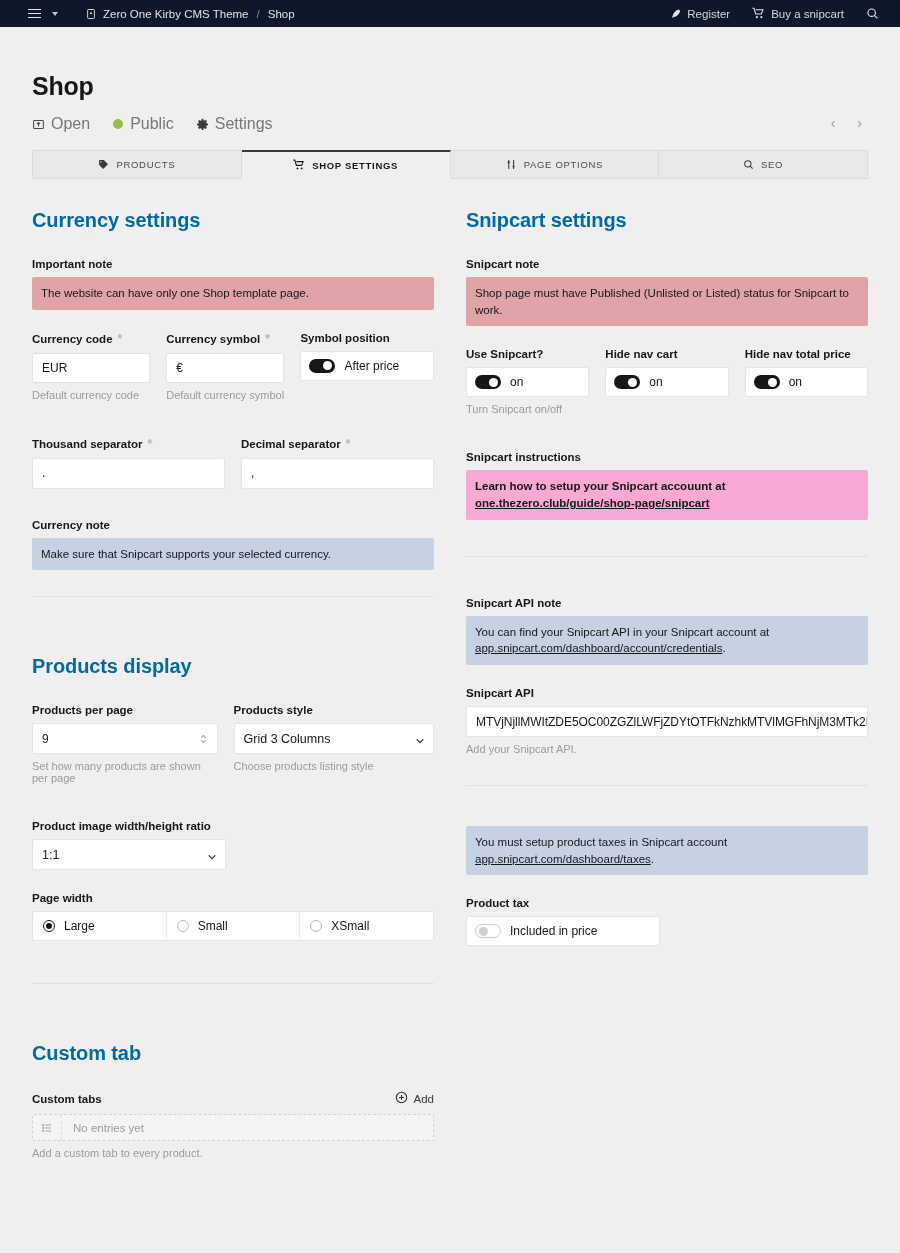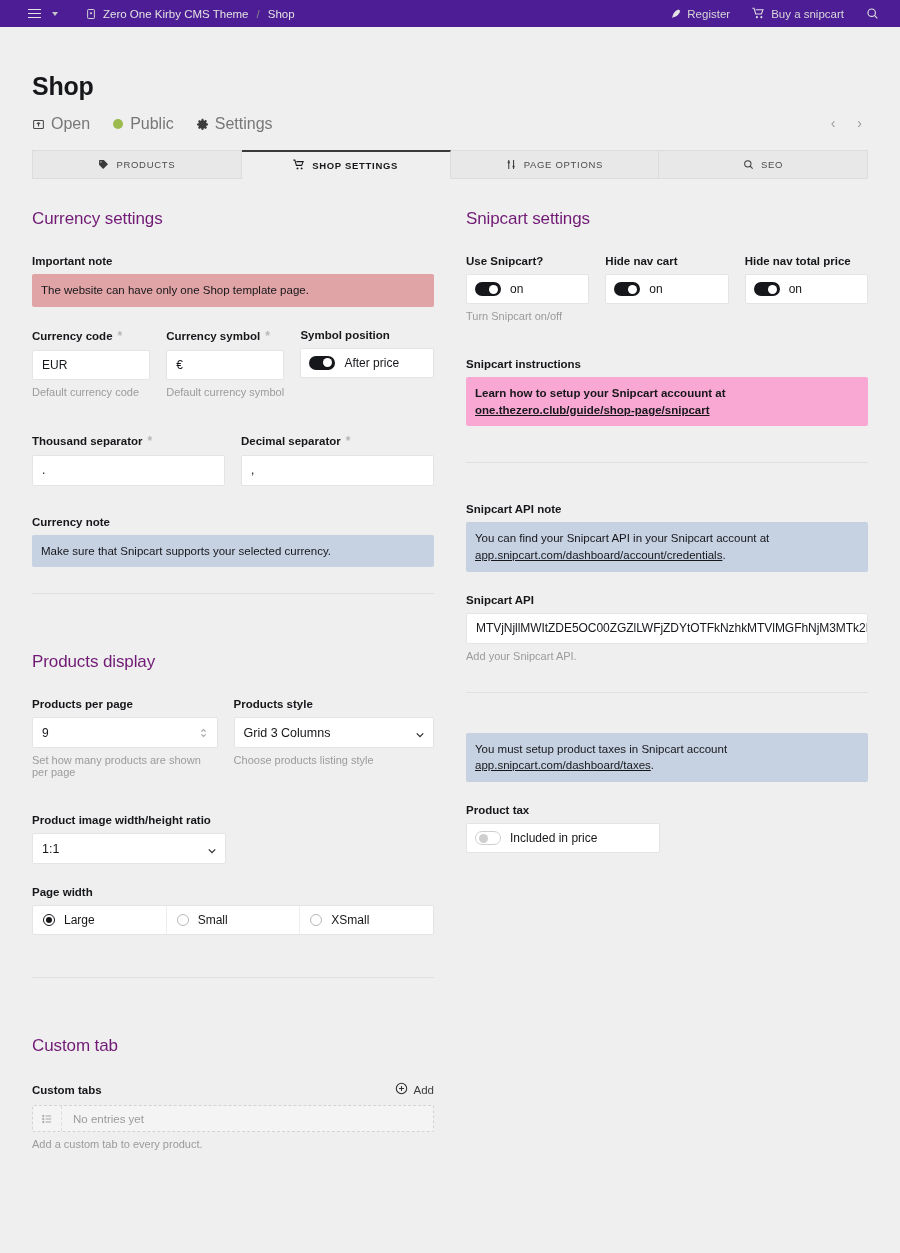"Zero One Kirby CMS Theme" .topbar { background: #4c1d95 -> #0f172a }
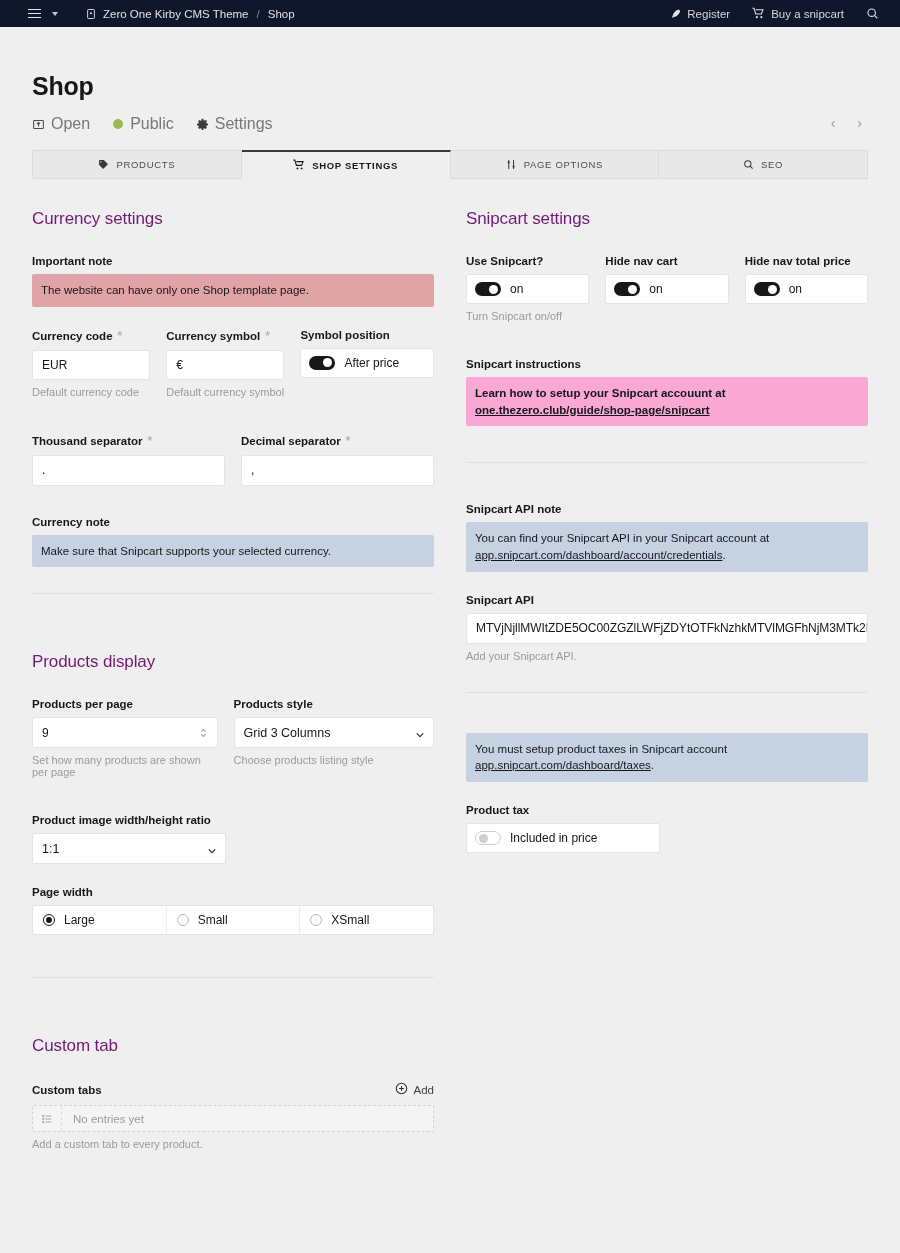"Currency settings" h2.section { color: #701a75 -> #0369a1; font-size: 17px -> 20px; font-weight: 400 -> 700 }
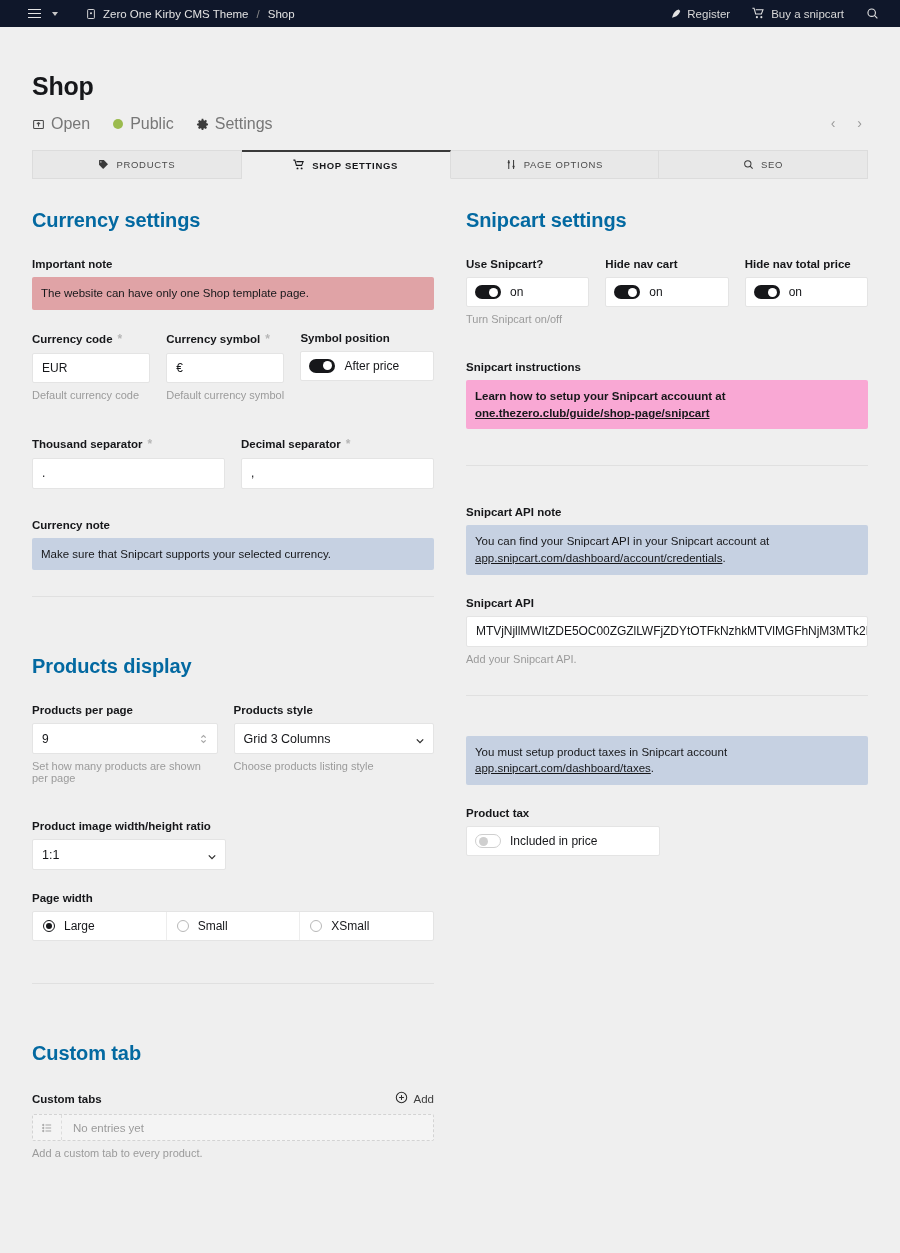"Snipcart note" div.fld { html: none -> <div> <div>Snipcart note</div> <div>Shop page must have Published (Unlisted or Listed) status for Snipcart to work.</div> </div> }
